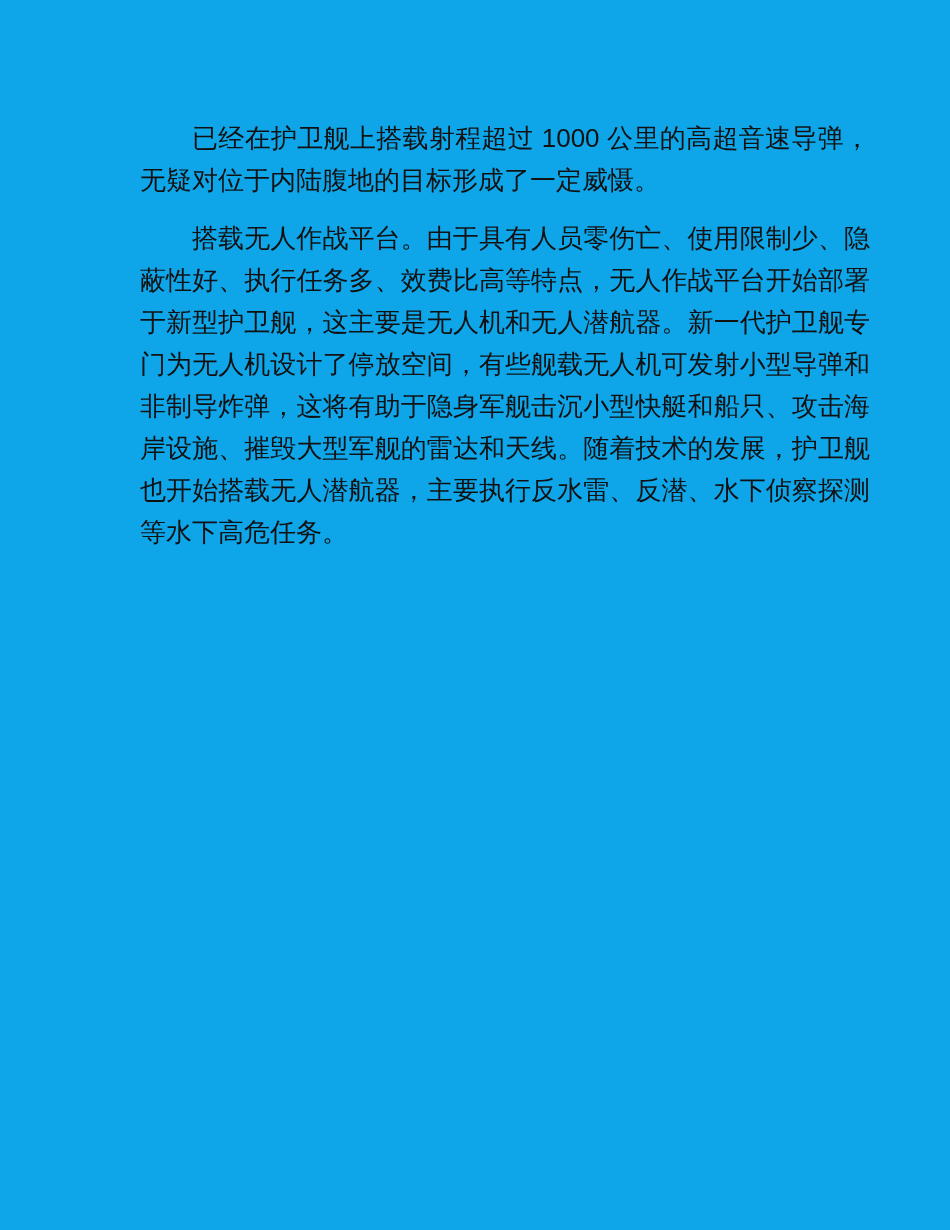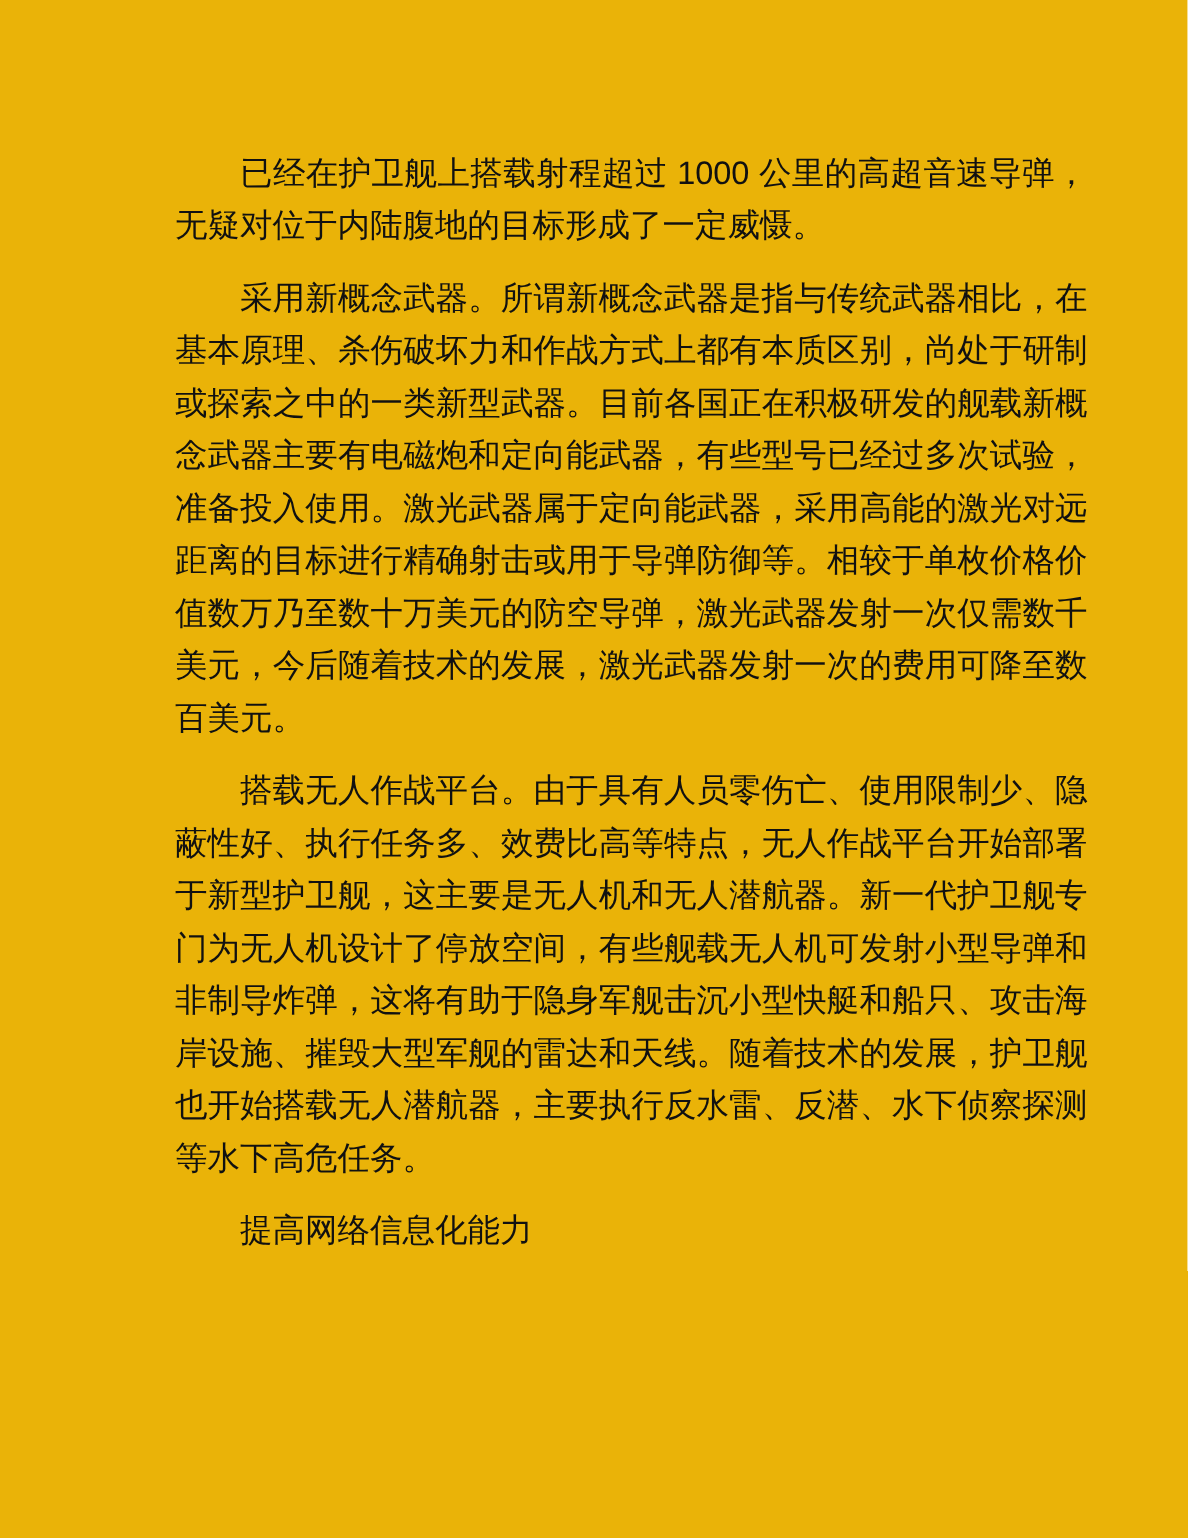"已经在护卫舰上搭载射程超过 1000" .page { background: #eab308 -> #0ea5e9 }
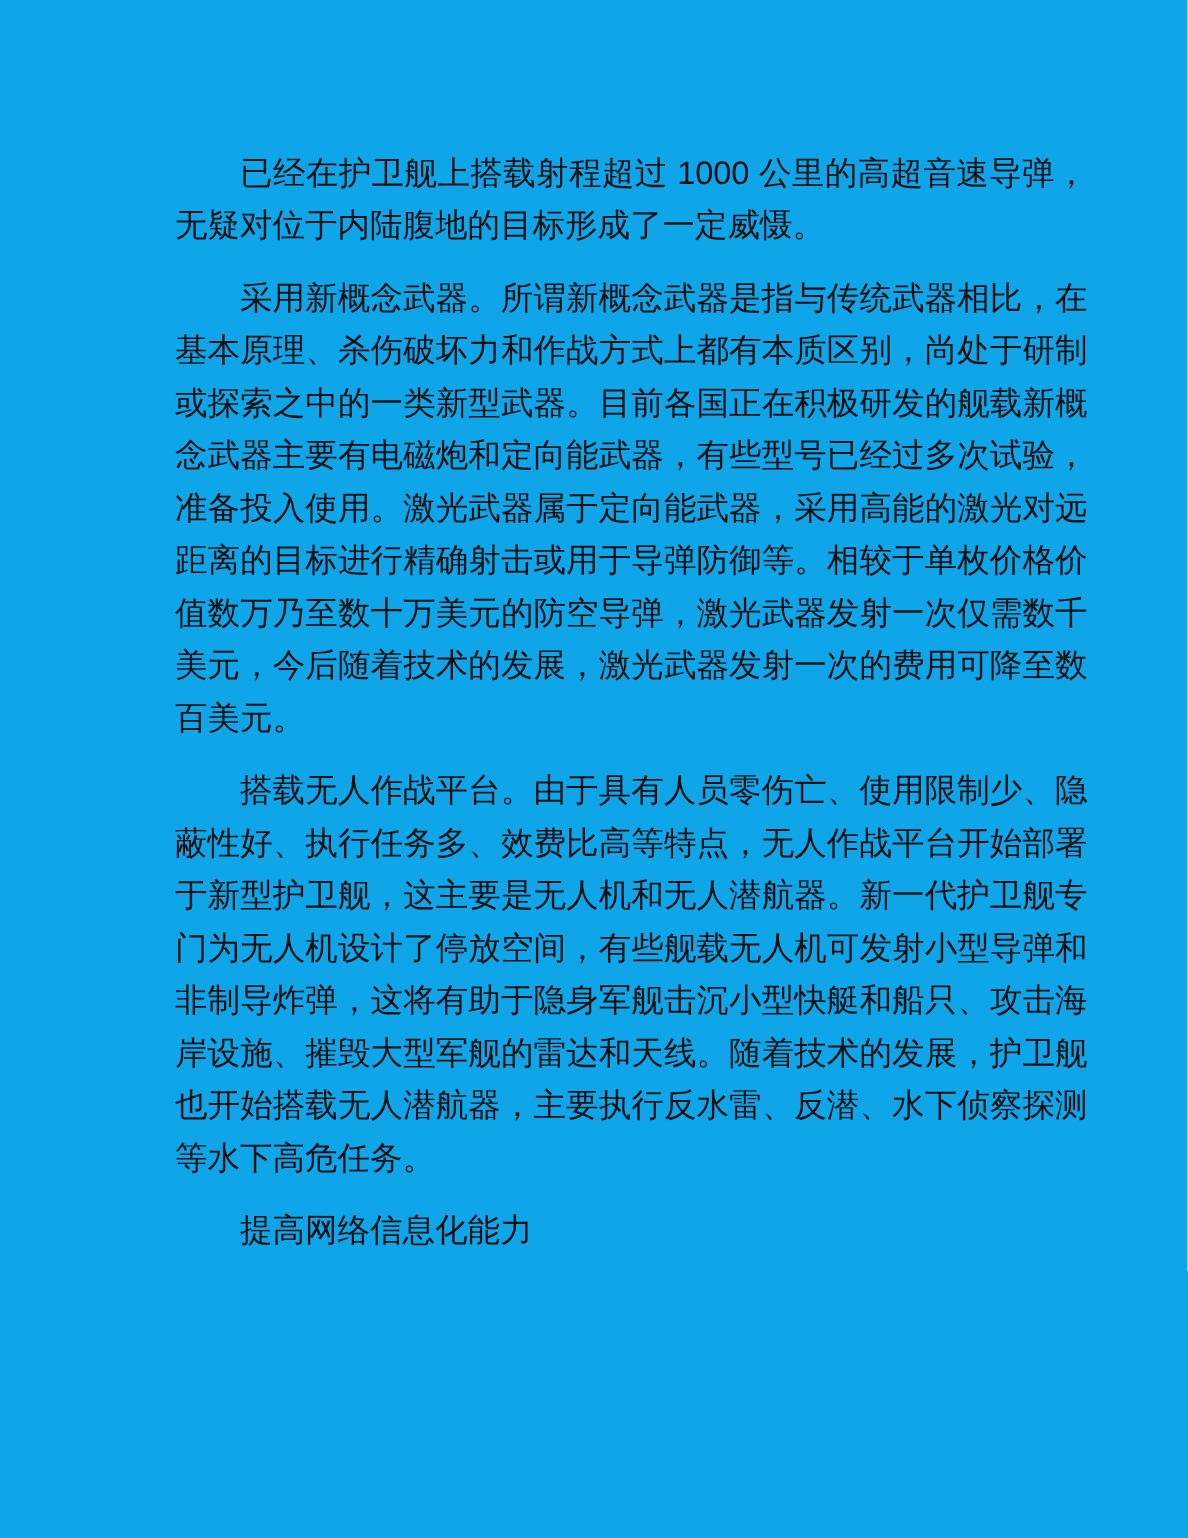"采用新概念武器。所谓新概念武器是指与传统武器相比，在基本原理、杀伤破坏力和作战方" p.para { html: <p>采用新概念武器。所谓新概念武器是指与传统武器相比，在基本原理、杀伤破坏力和作战方式上都有本质区别，尚处于研制或探索之中的一类新型武器。目前各国正在积极研发的舰载新概念武器主要有电磁炮和定向能武器，有些型号已经过多次试验，准备投入使用。激光武器属于定向能武器，采用高能的激光对远距离的目标进行精确射击或用于导弹防御等。相较于单枚价格价值数万乃至数十万美元的防空导弹，激光武器发射一次仅需数千美元，今后随着技术的发展，激光武器发射一次的费用可降至数百美元。</p> -> none }
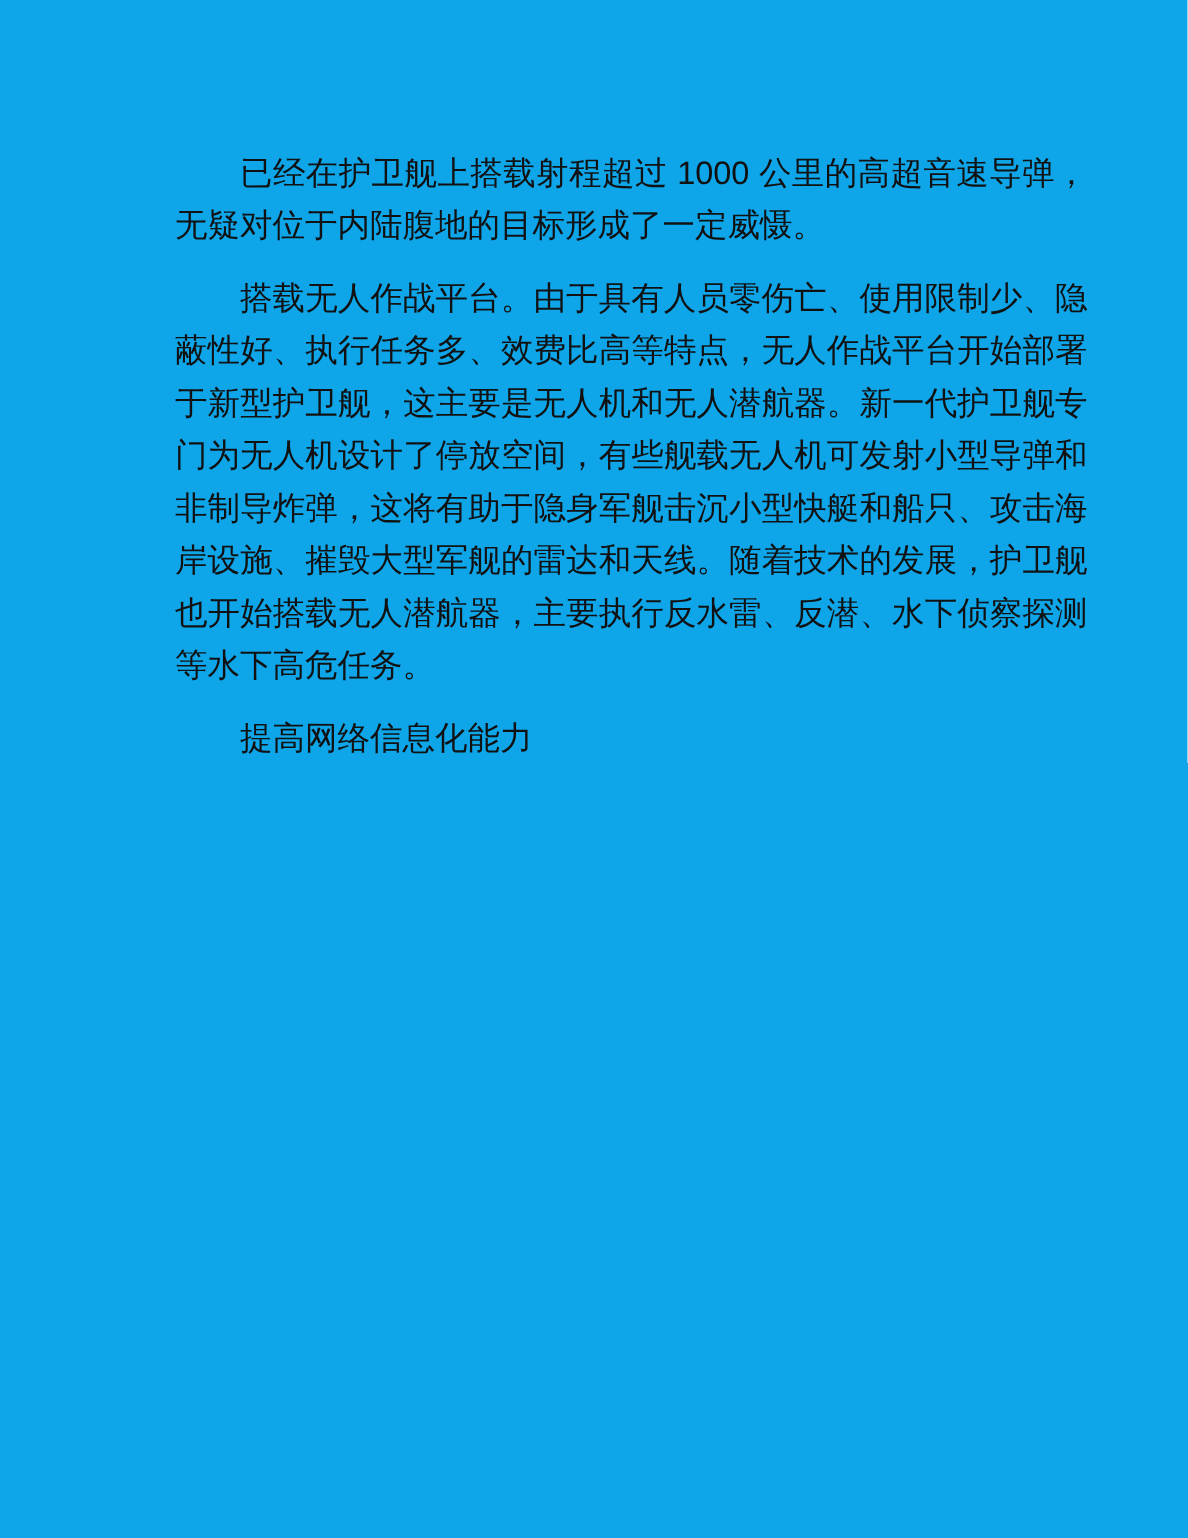"提高网络信息化能力" p.para { html: <p>提高网络信息化能力</p> -> none }
